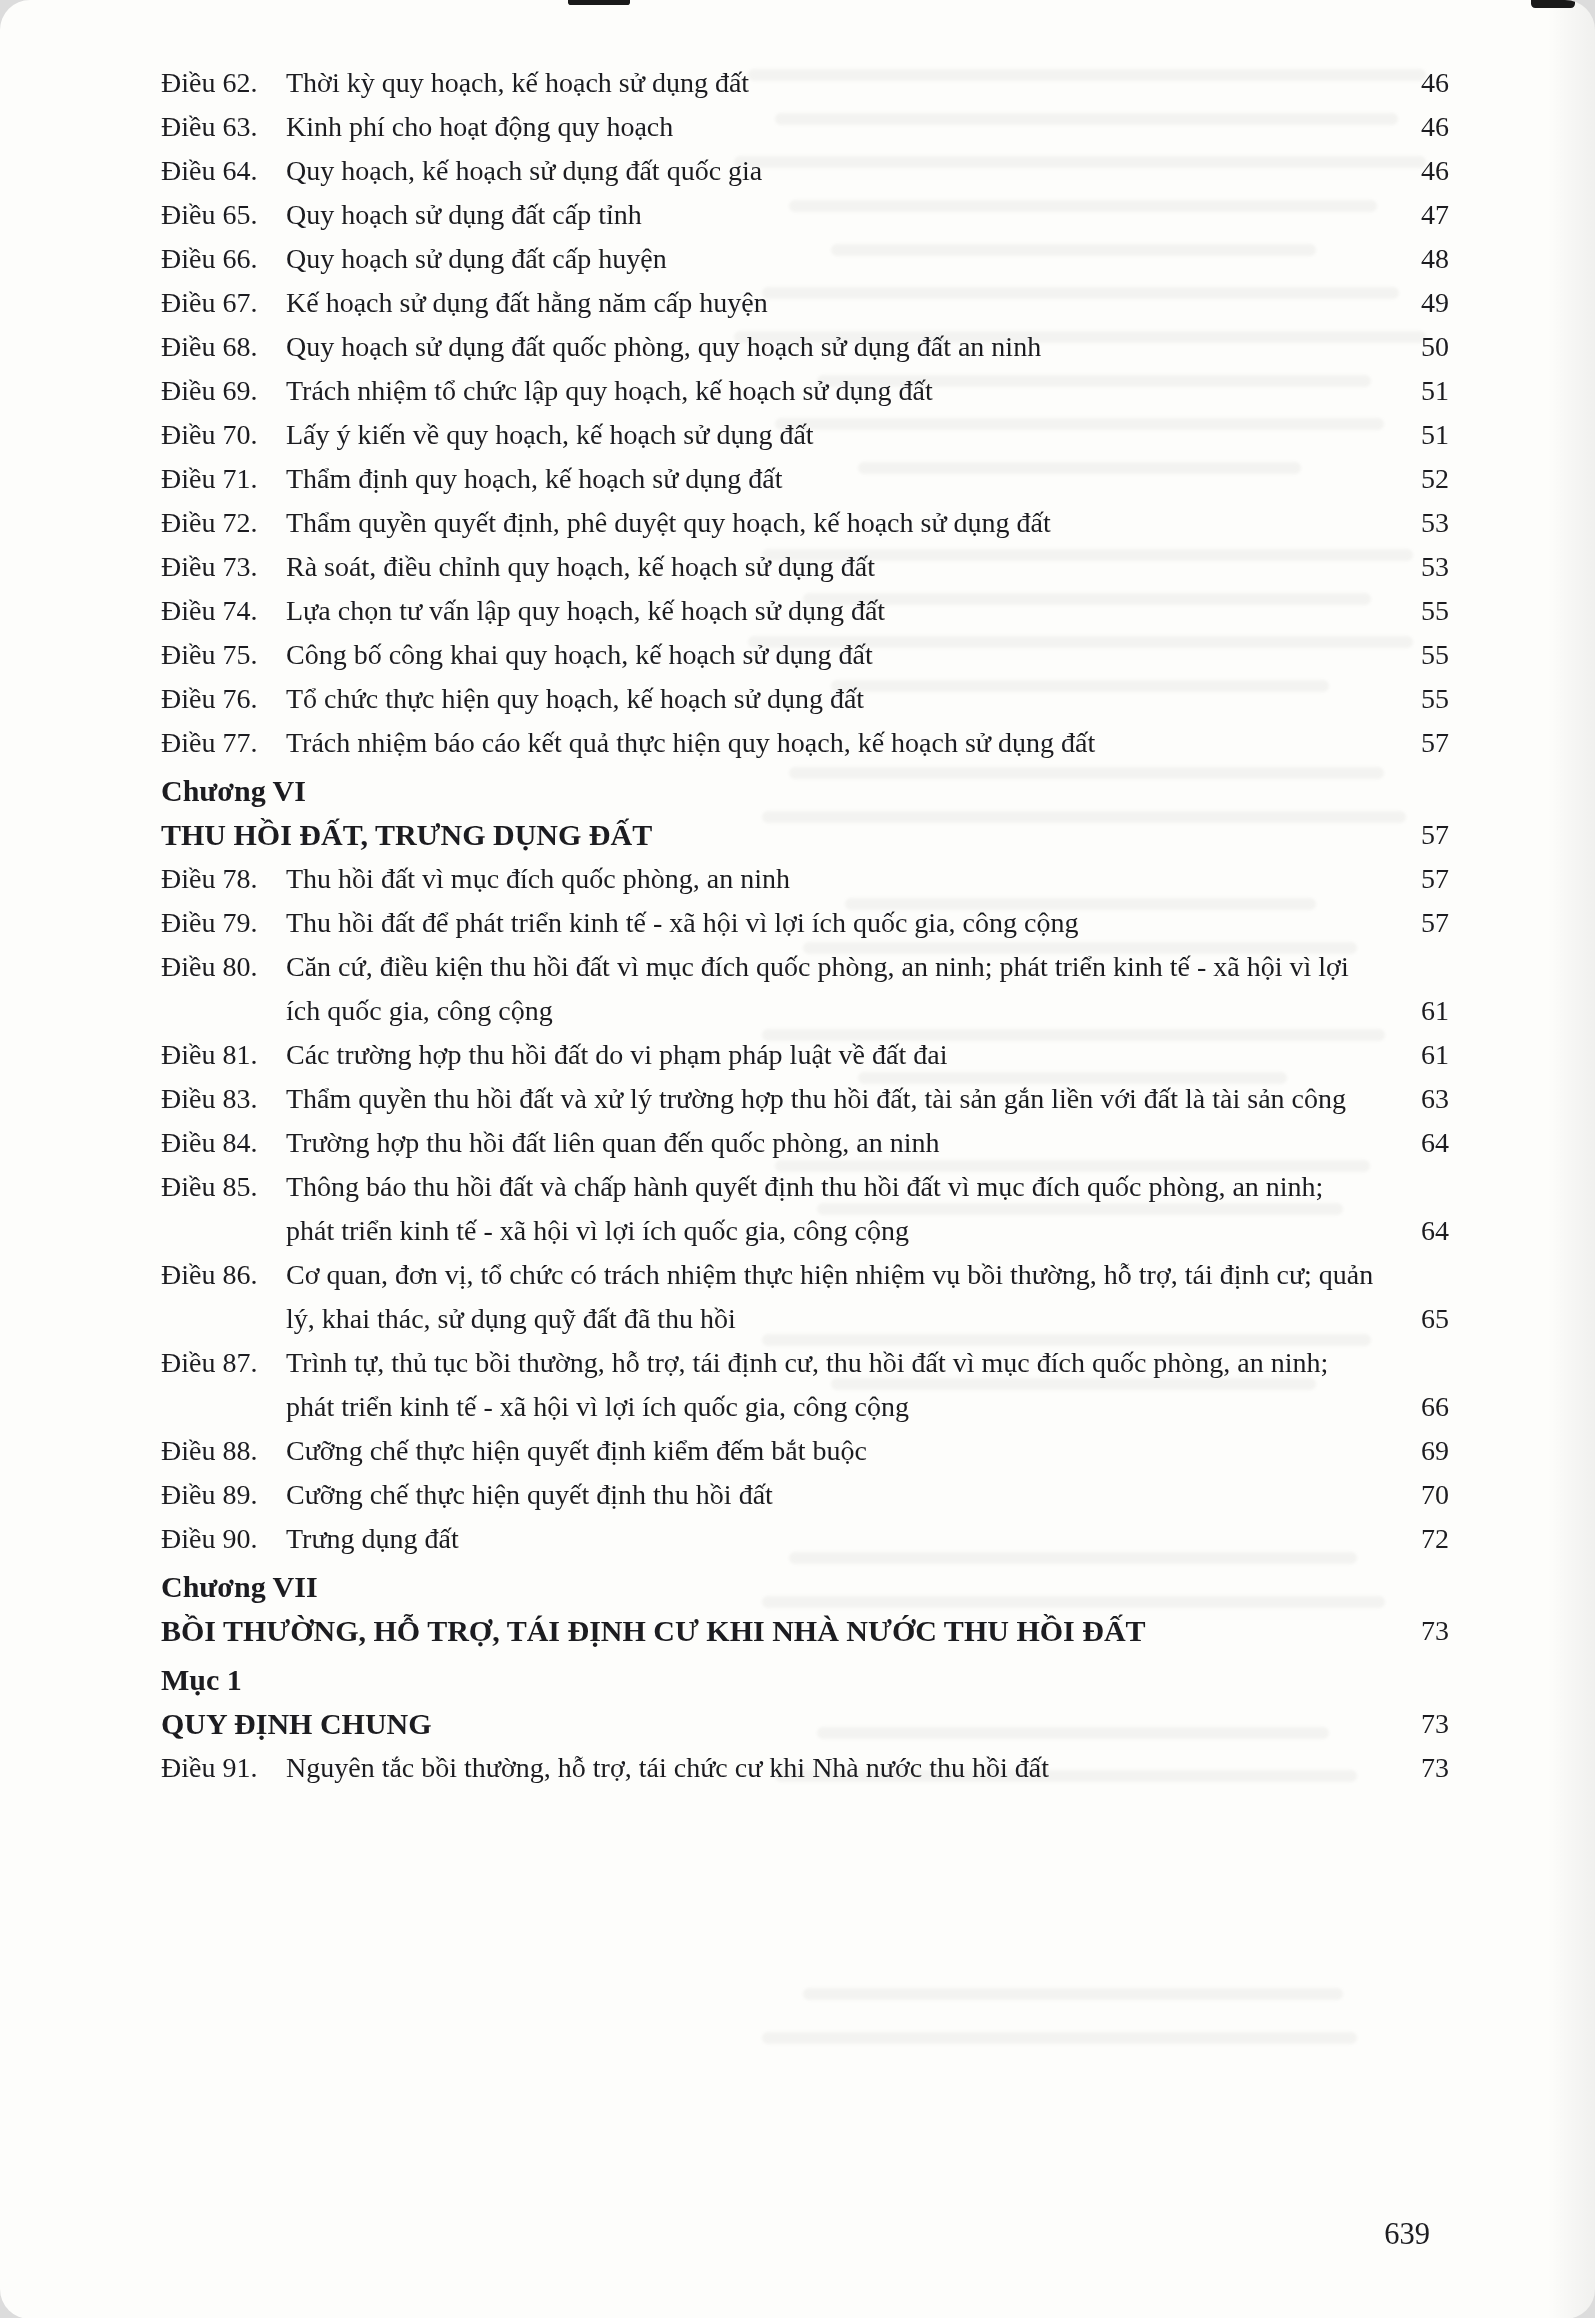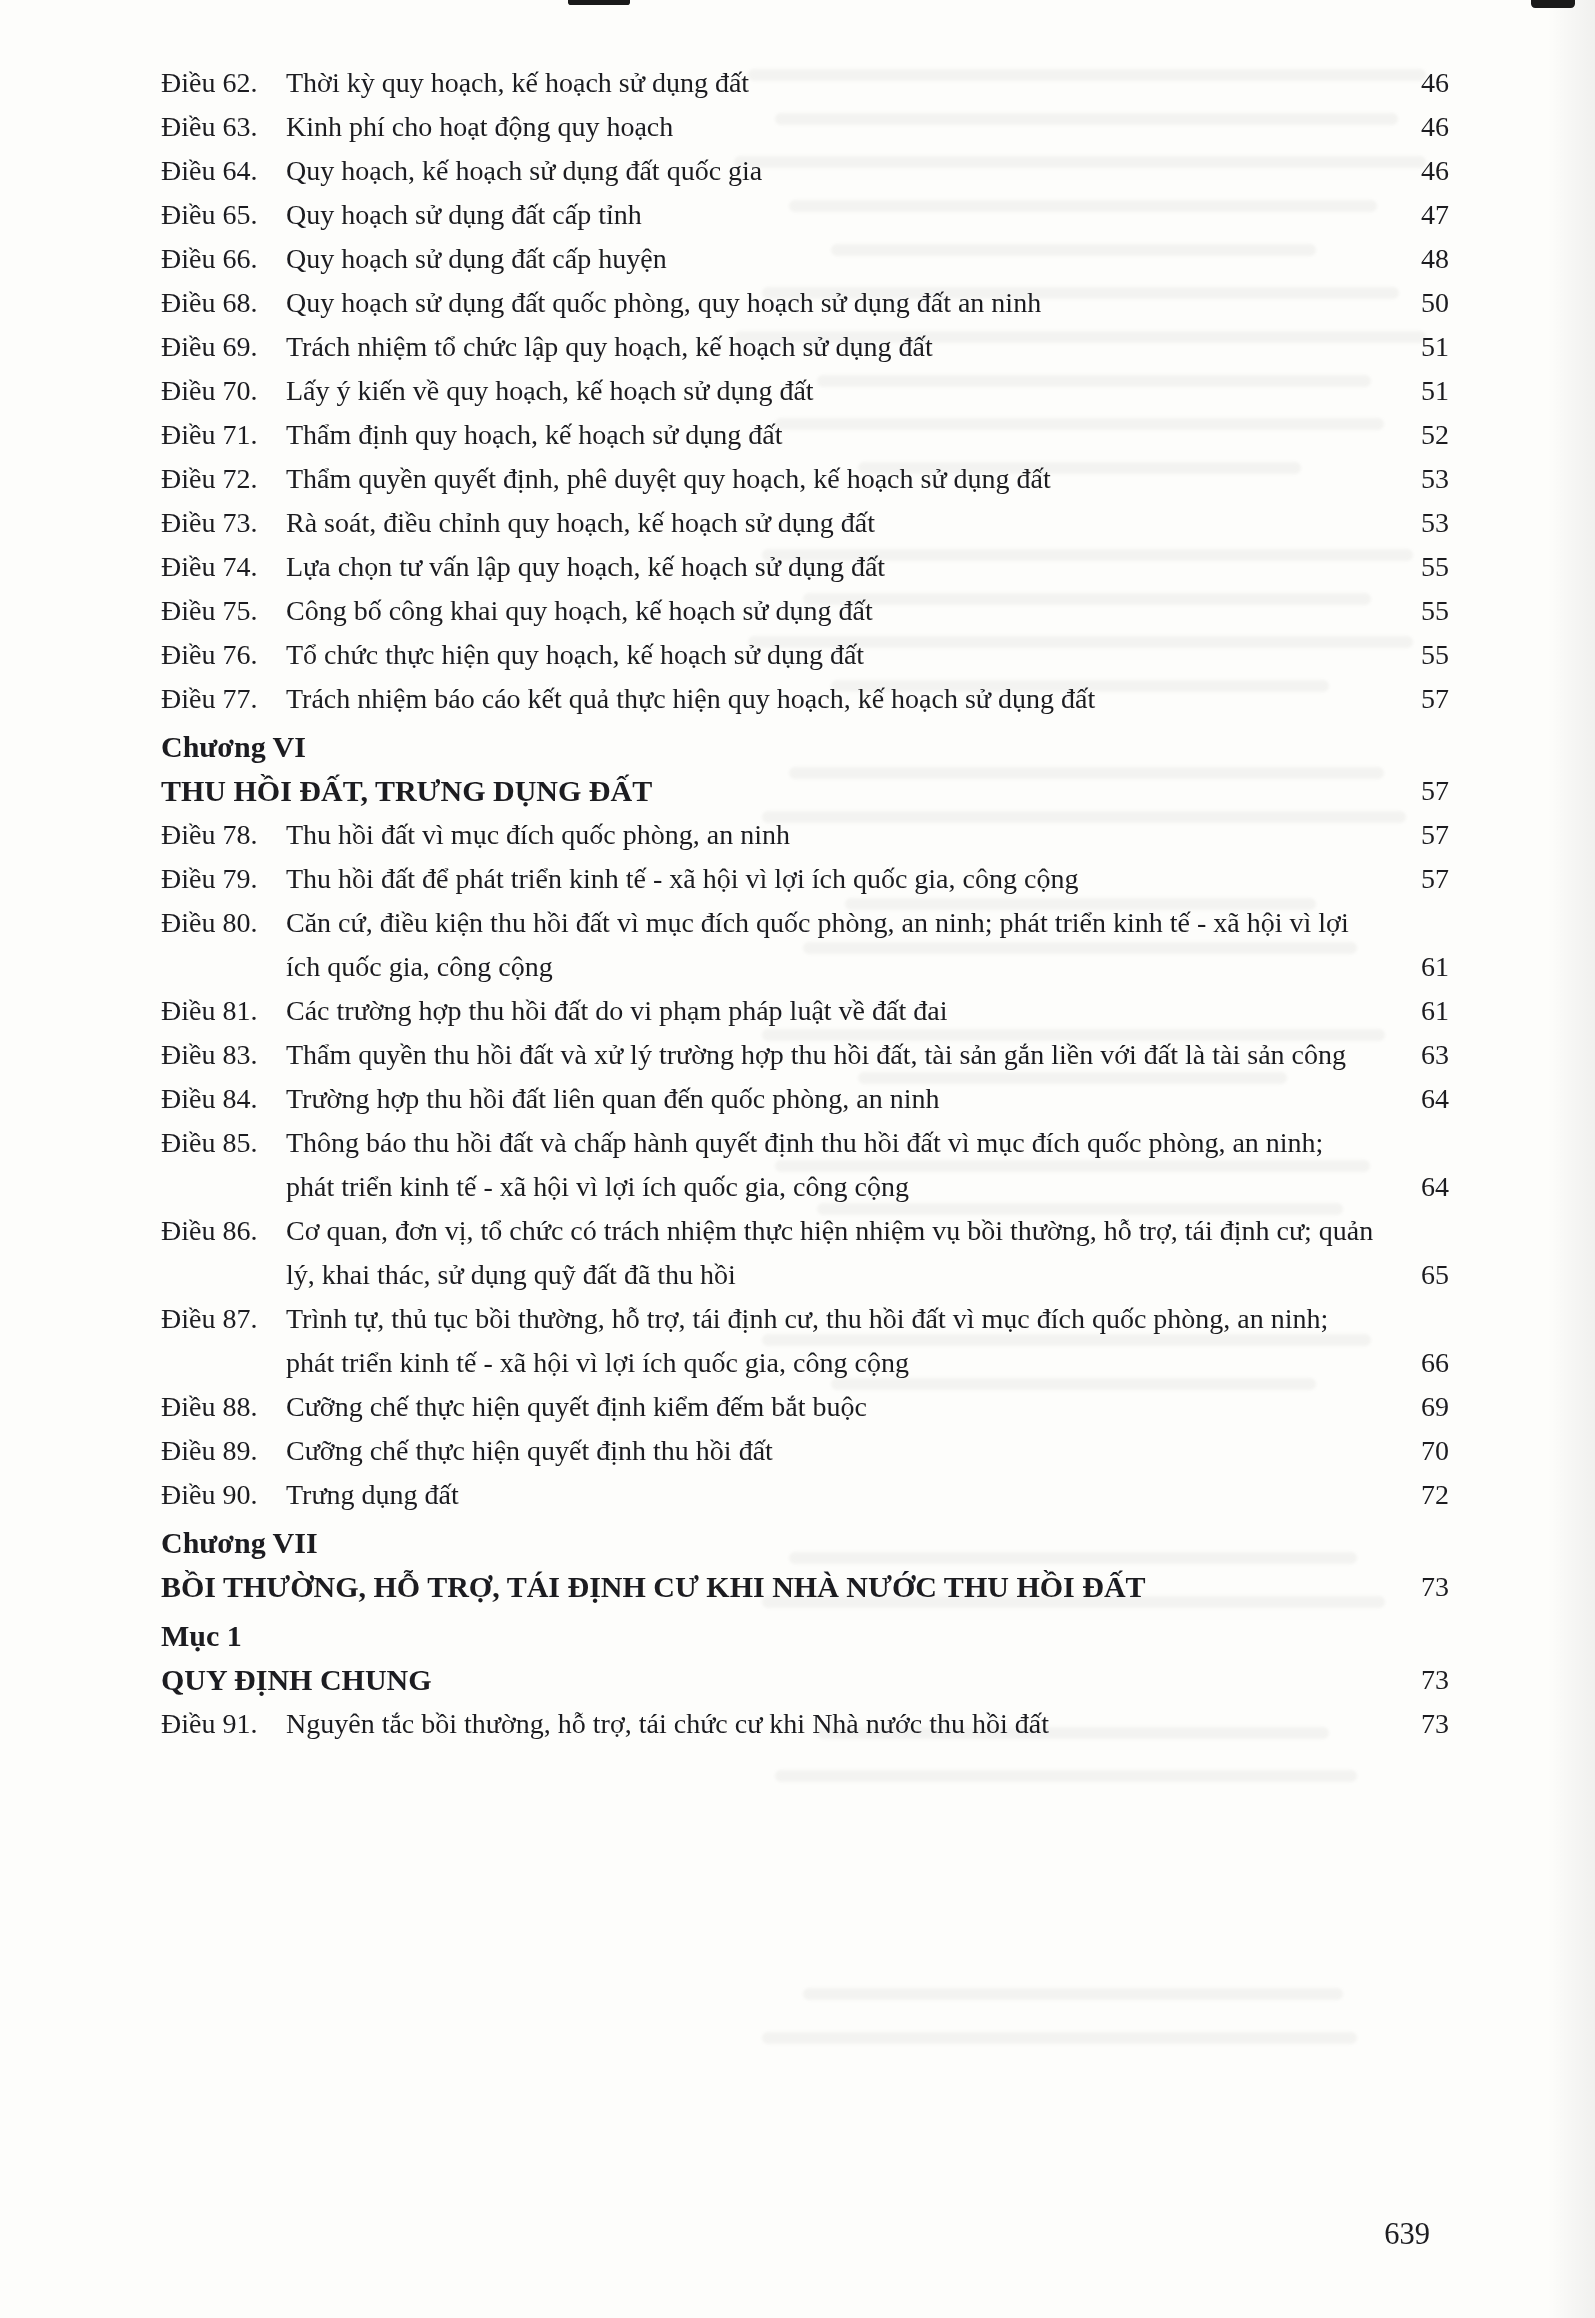"Điều 62." .page { border-radius: none -> 30px }
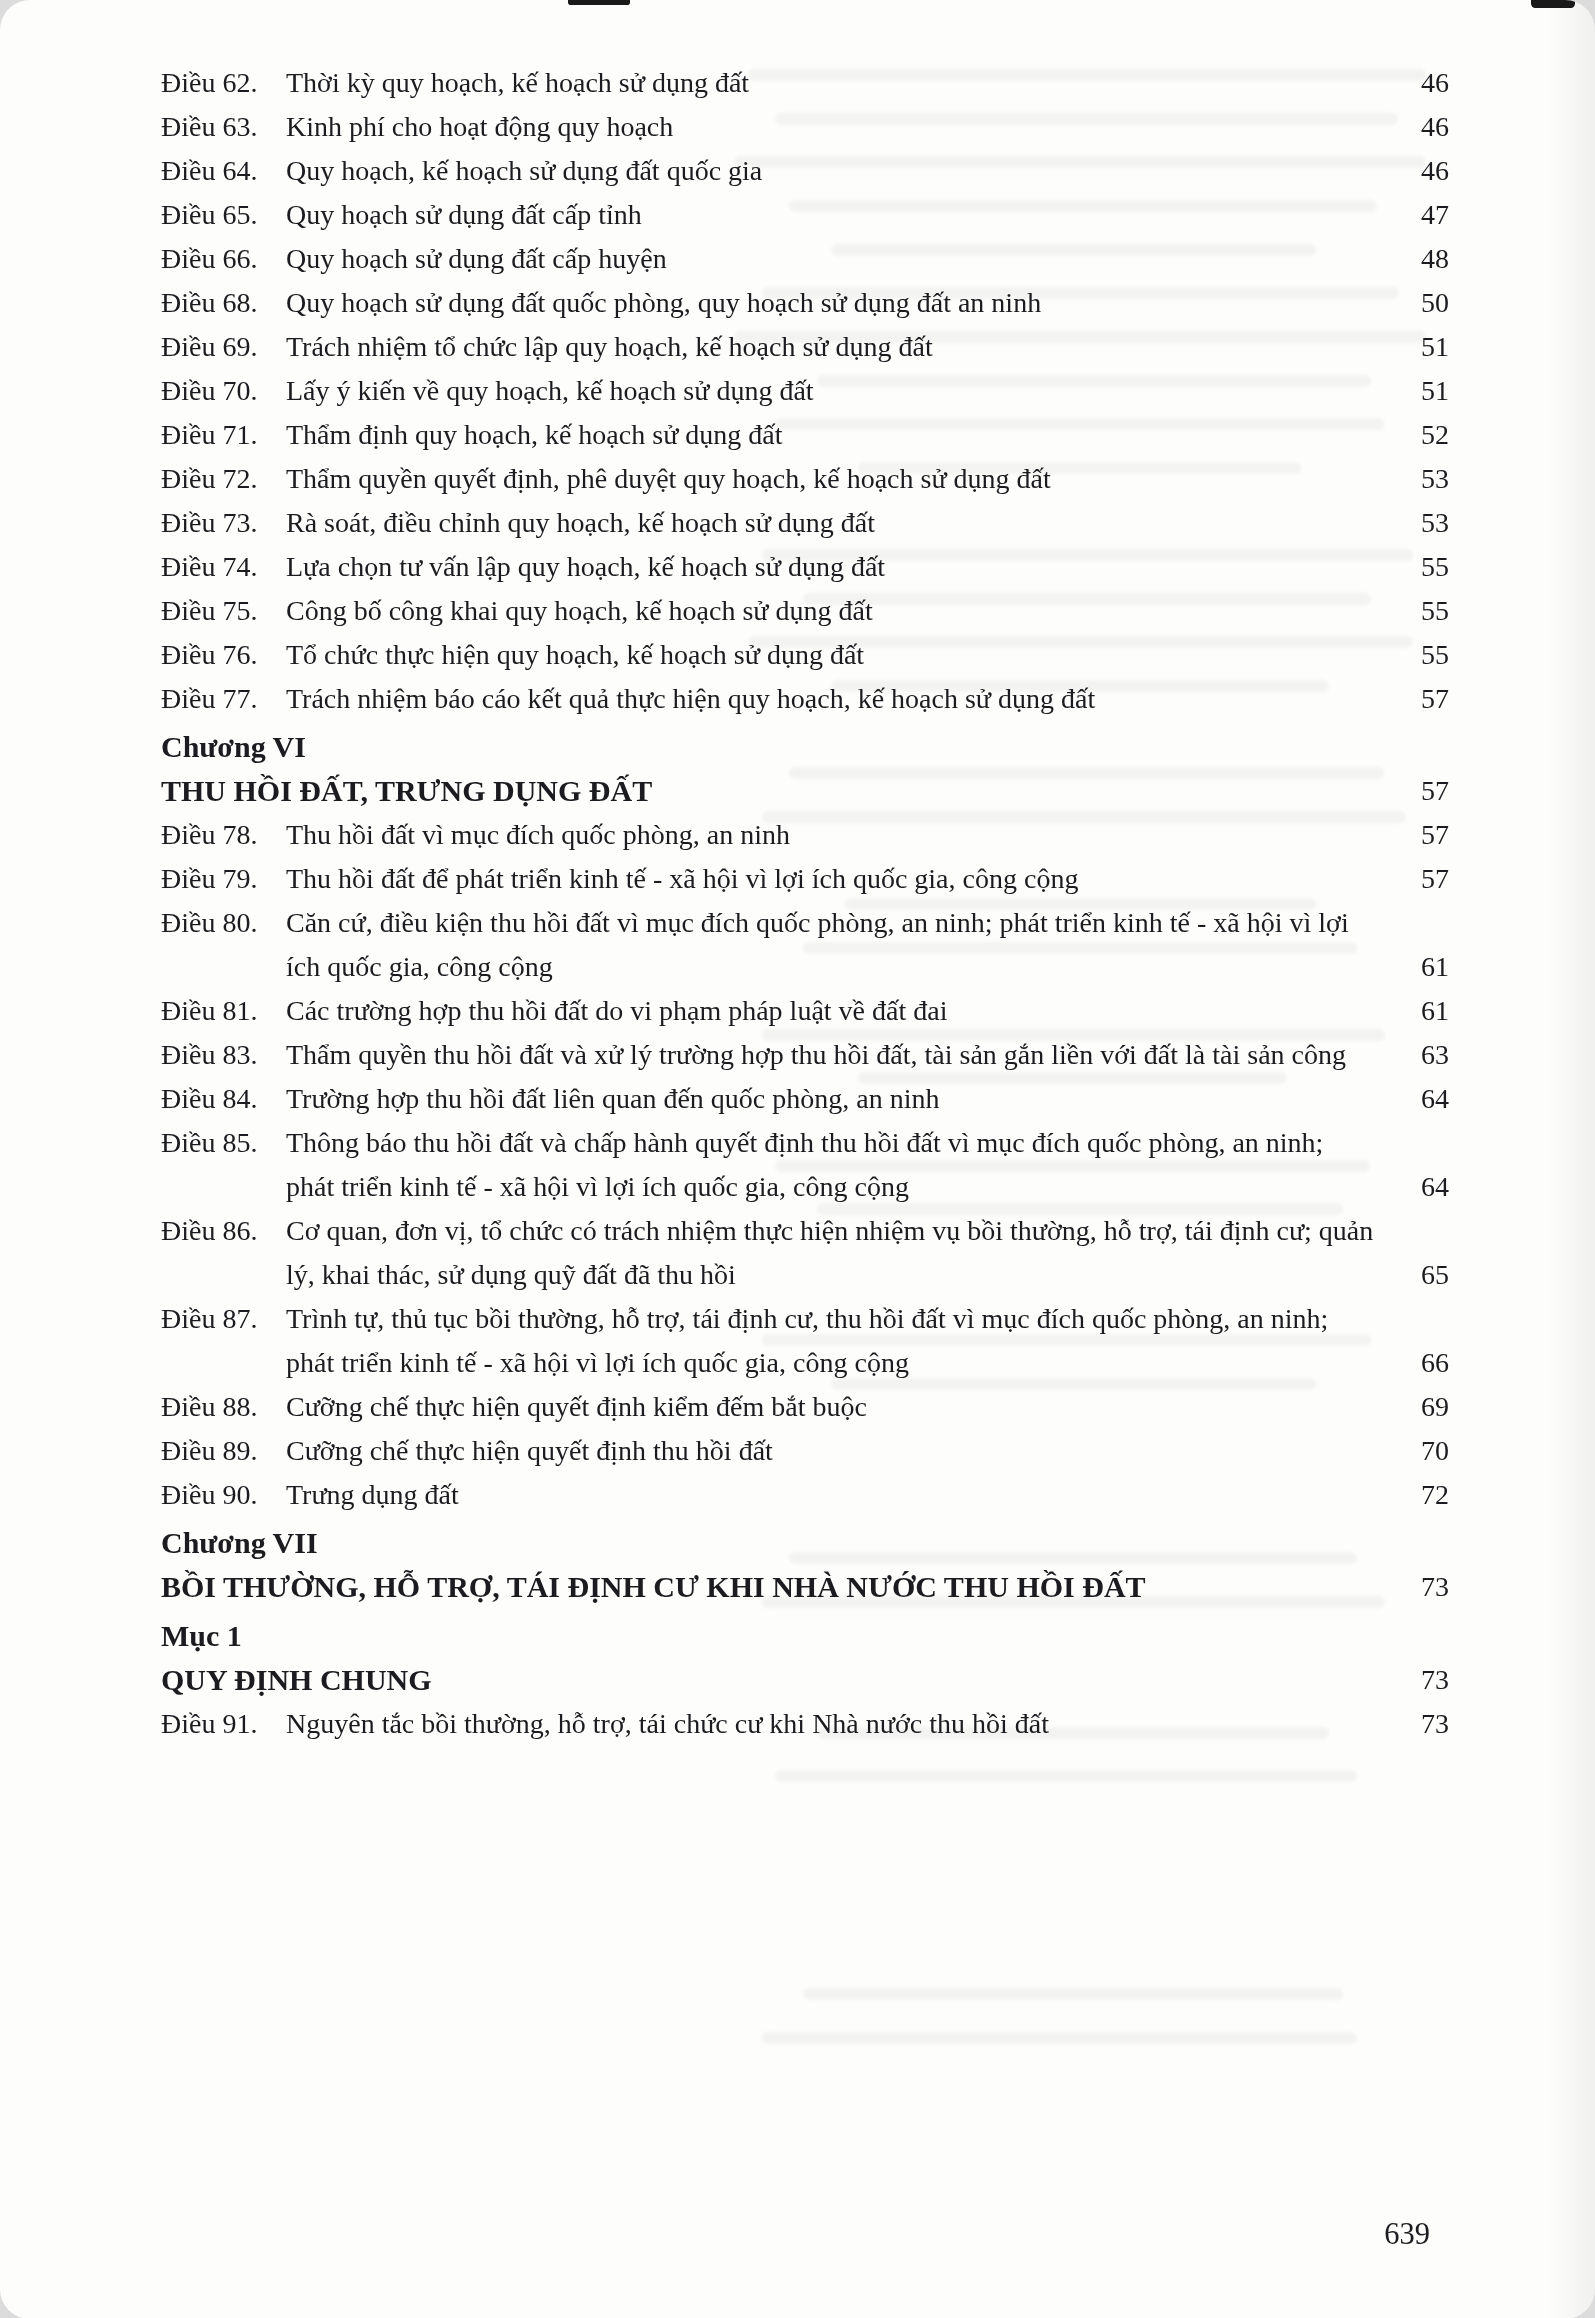"Điều 67." div.entry { html: none -> <div> <span>Điều 67.</span> <span>Kế hoạch sử dụng đất hằng năm cấp huyện</span> <span>49</span> </div> }
